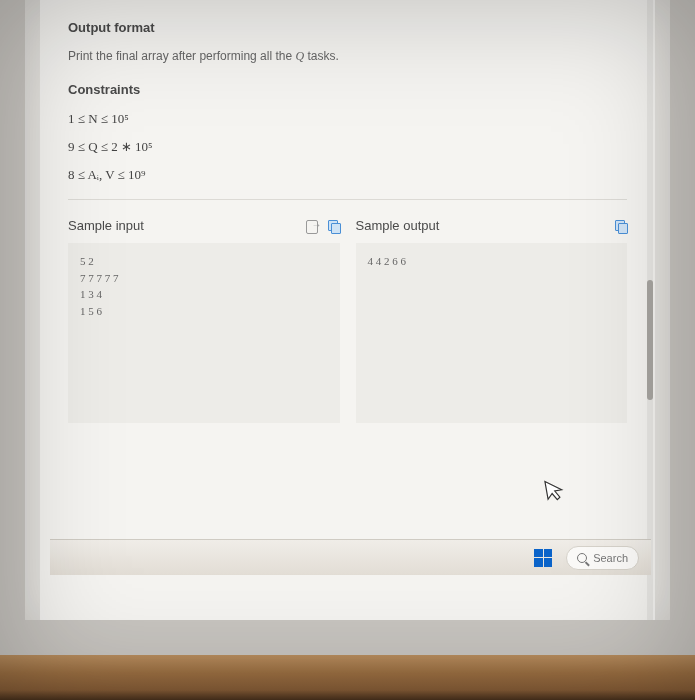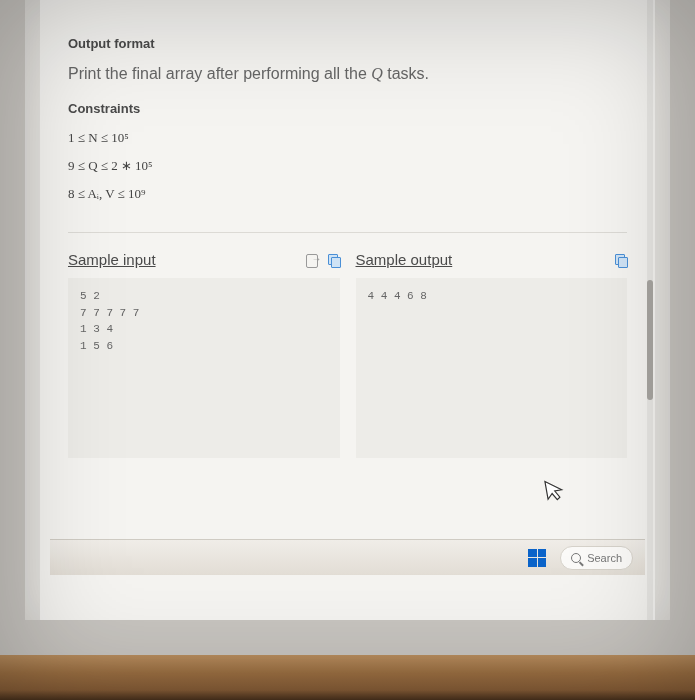"Output format" .content { padding: 36px 28px -> 20px 28px }
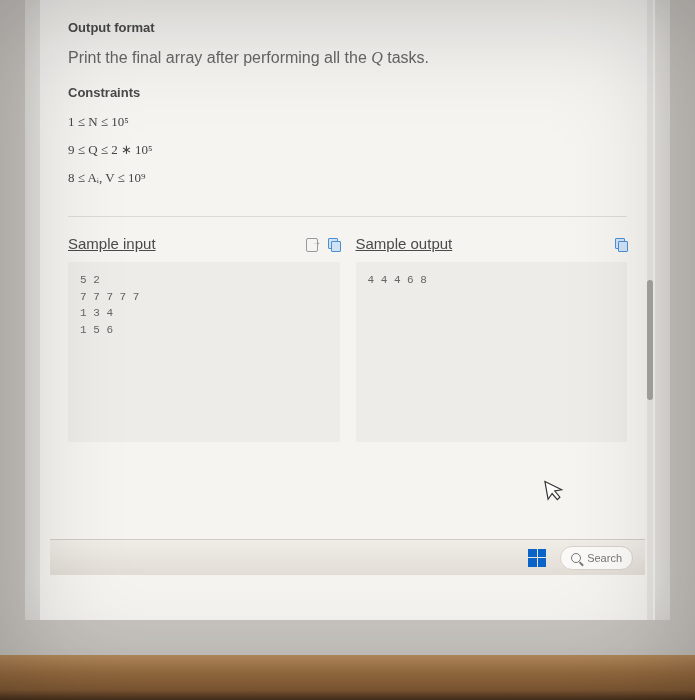"Print the final array after" .description { font-size: 16px -> 12px }
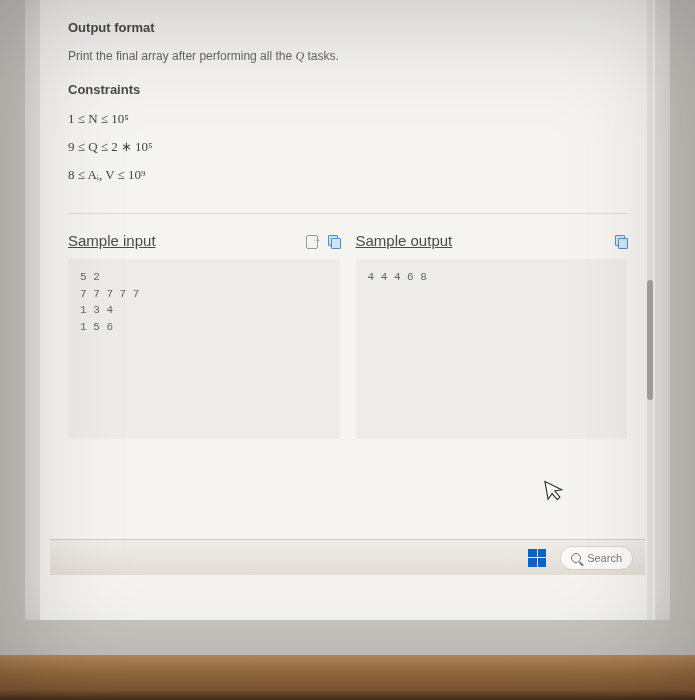"1 ≤ N ≤ 10⁵" .constraint-list { margin-bottom: 30px -> 16px }
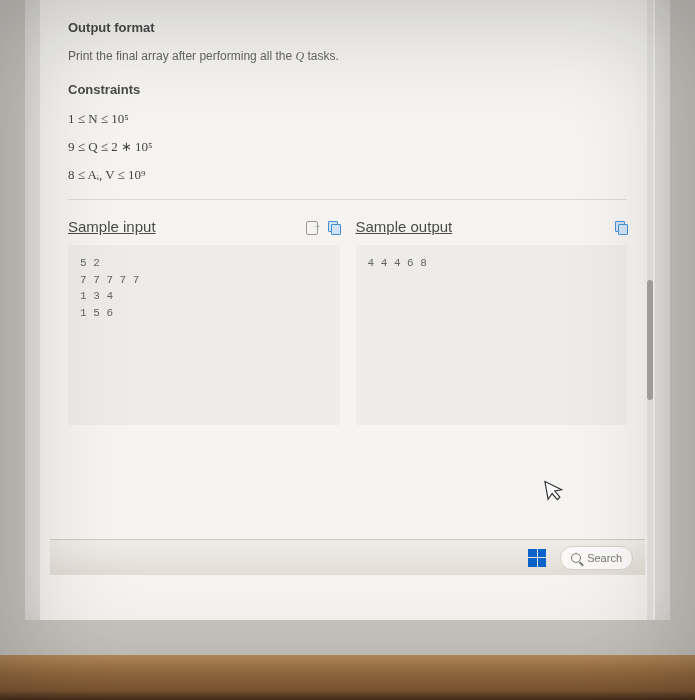"Sample input" .sample-title { font-size: 15px -> 13px; text-decoration: underline -> none }
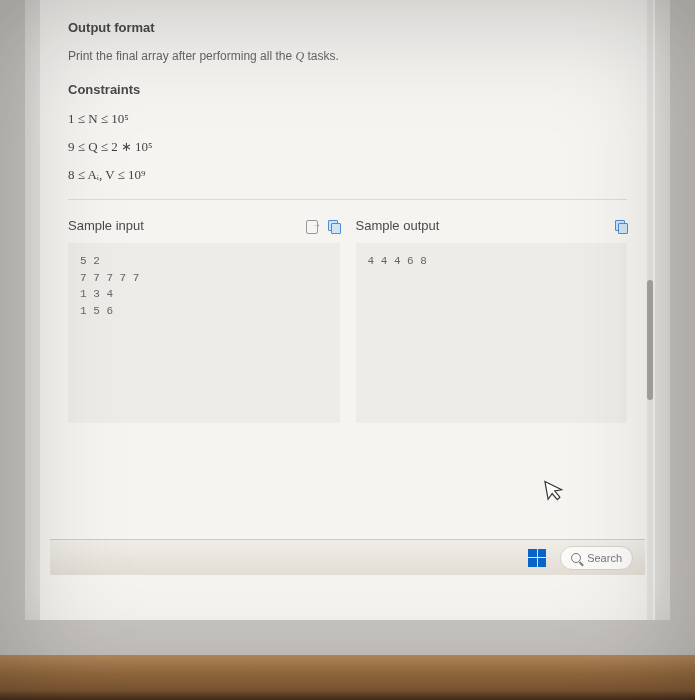"5 2" .sample-box { font-family: Liberation Mono, monospace -> Liberation Serif, serif }
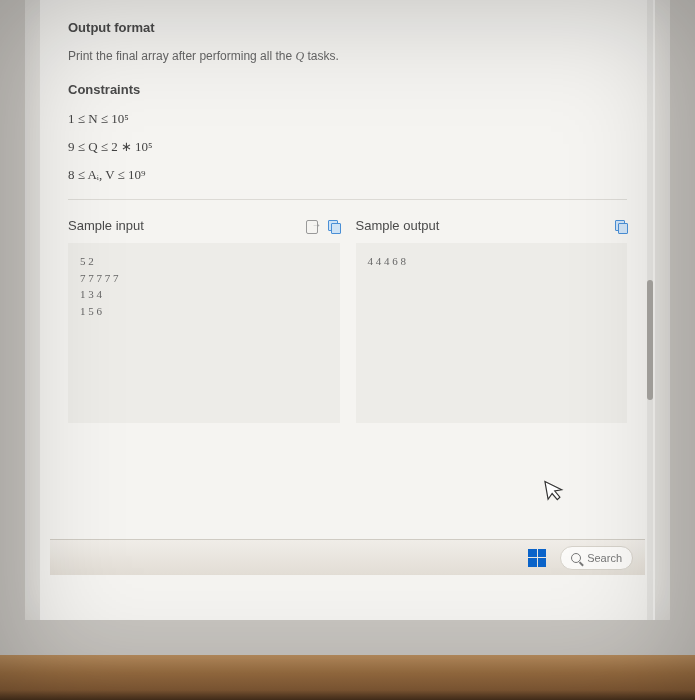"4 4 4 6 8" div.sample-box { text: 4 6 8 -> 2 6 6 }
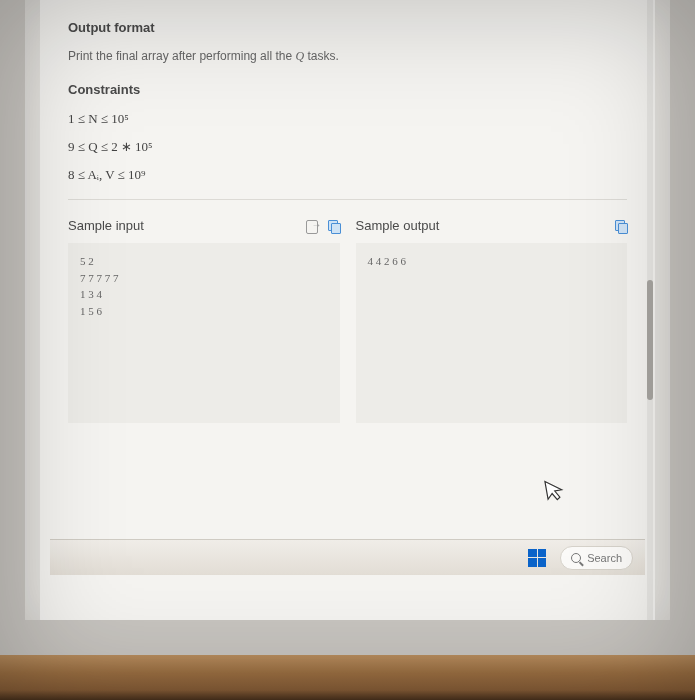"Search" .taskbar { right: 25px -> 19px }
